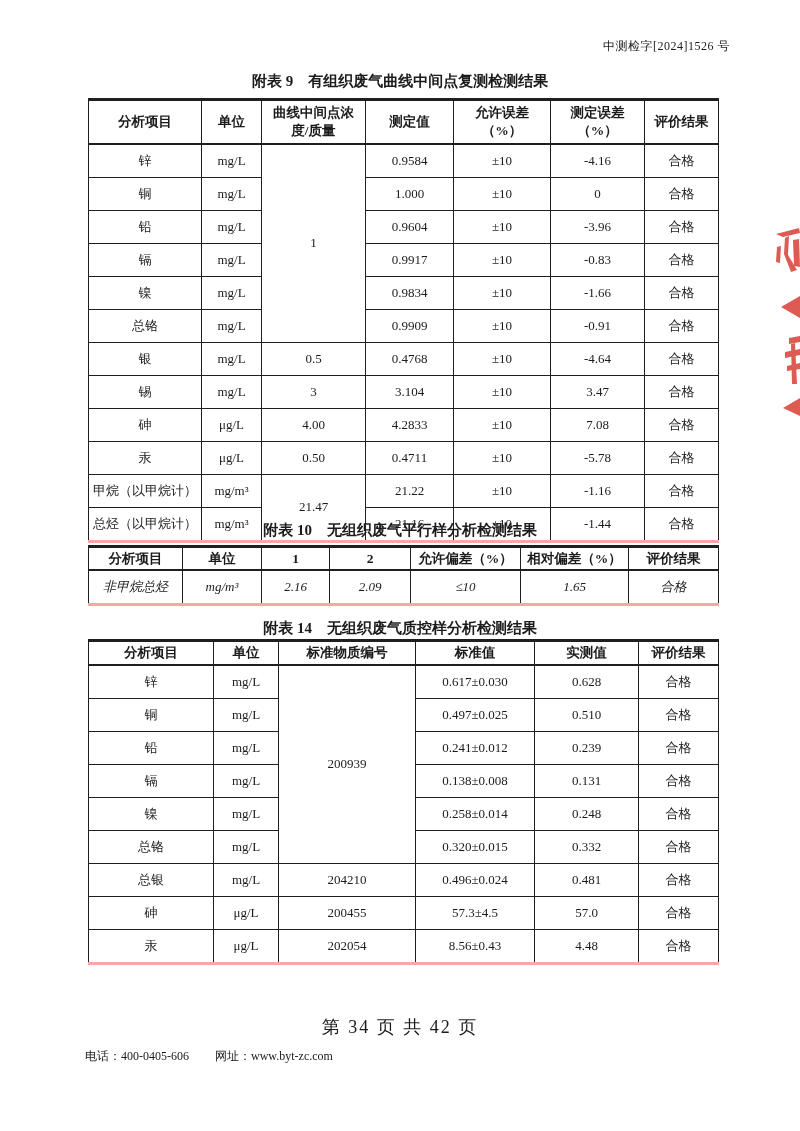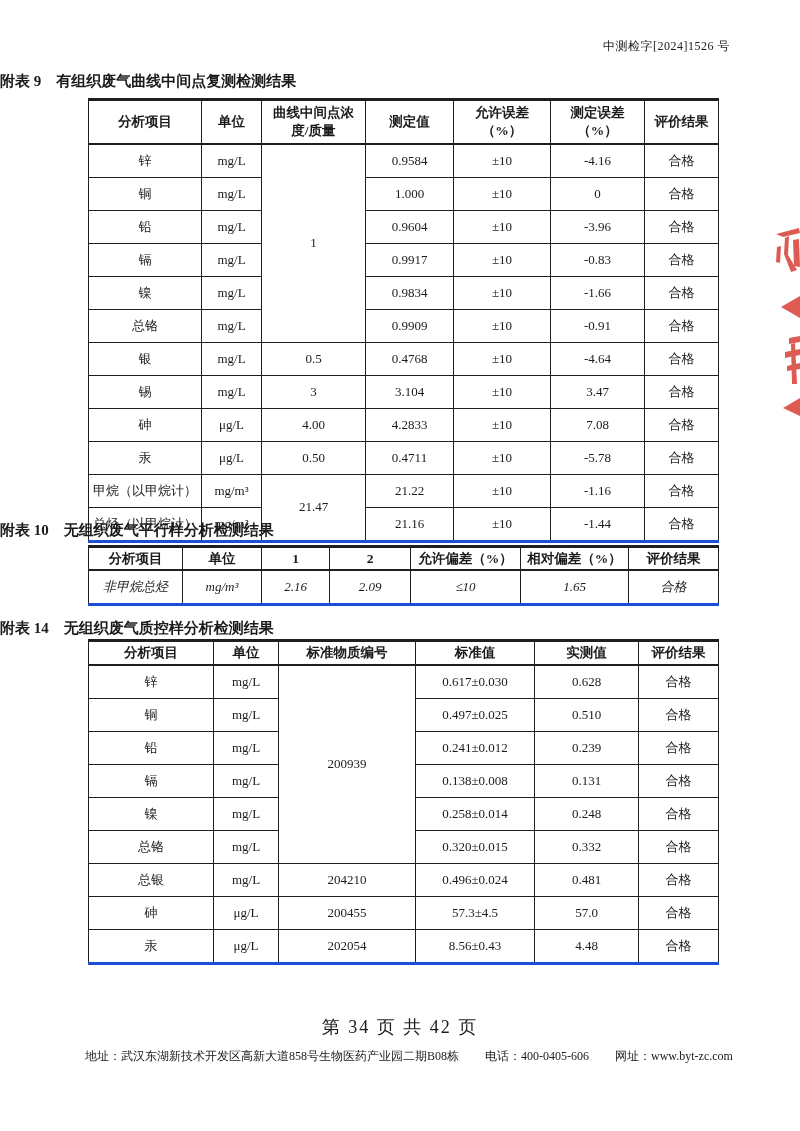"附表 9 有组织废气曲线中间点复测检测结果" .tbl-title { text-align: none -> center }
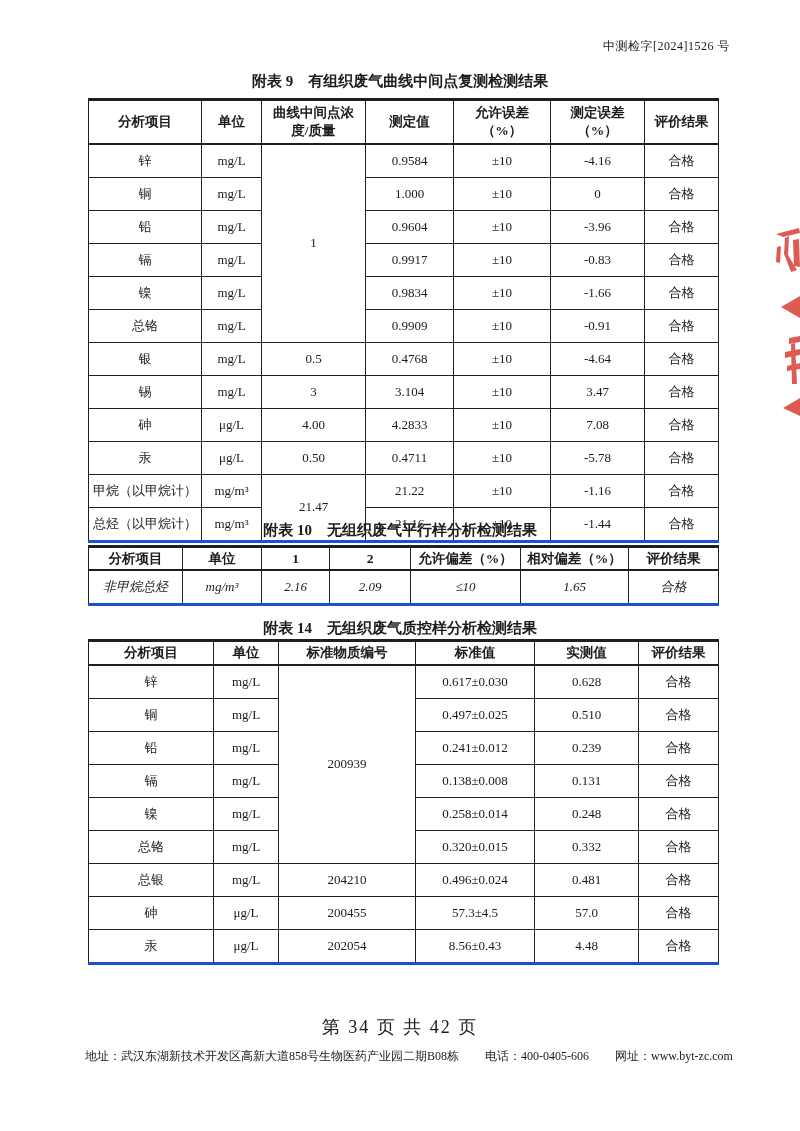"分析项目" table.report { border-bottom: 3px solid #1d4ed8 -> 3px solid #fca5a5 }
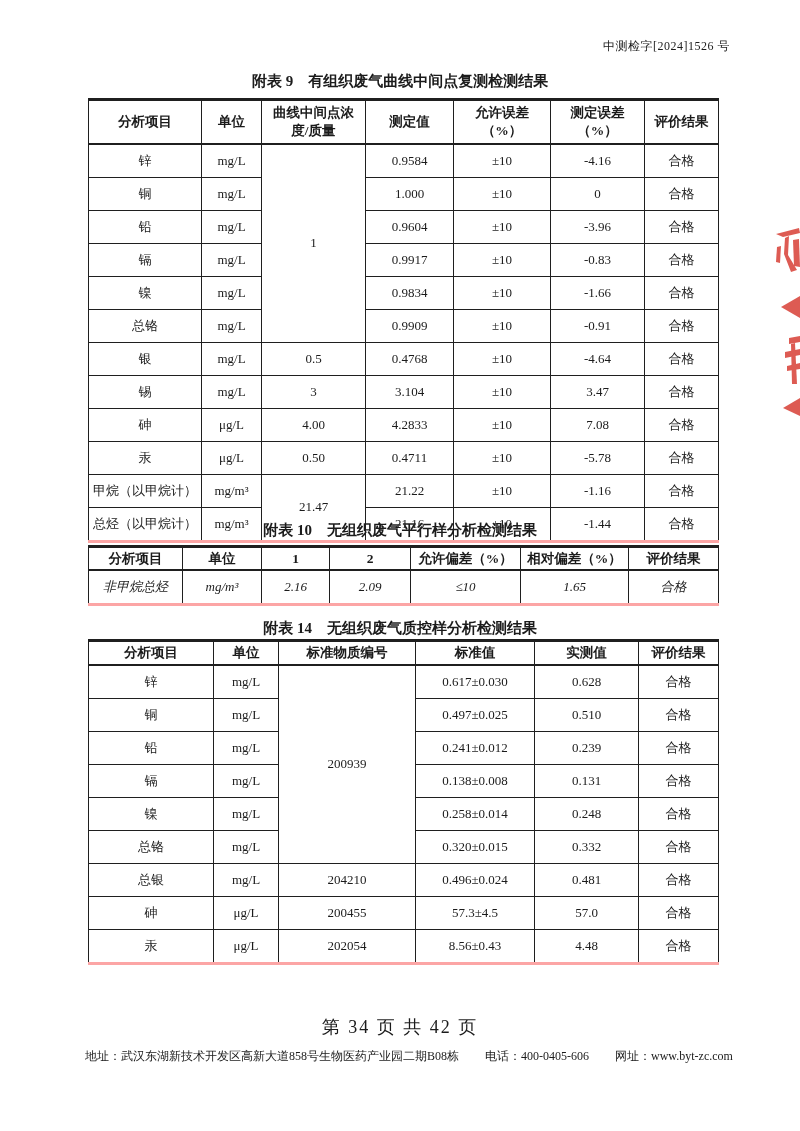"地址：武汉东湖新技术开发区高新大道858号生物医药产业园二期B08栋" span { html: <span>地址：武汉东湖新技术开发区高新大道858号生物医药产业园二期B08栋</span> -> none }
